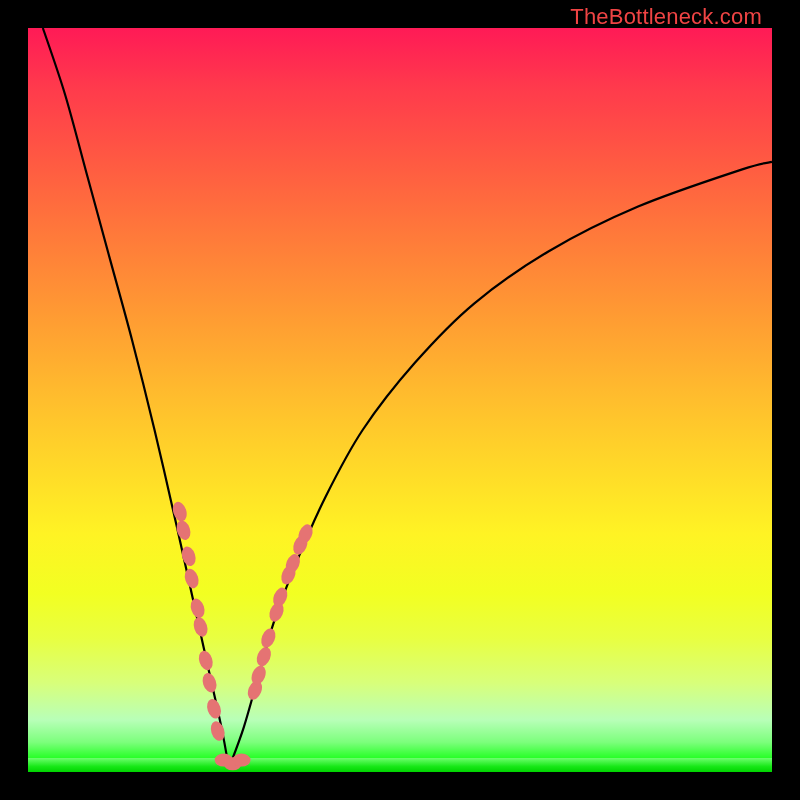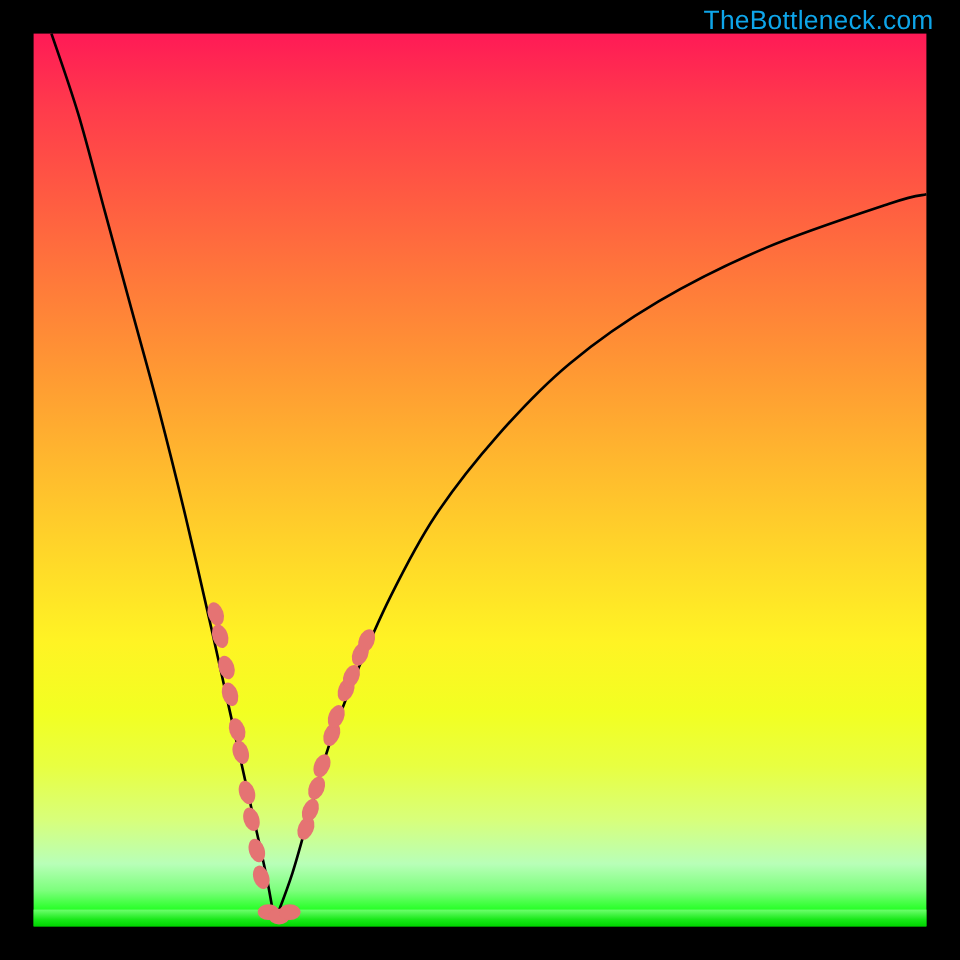"TheBottleneck.com" .attribution { color: #0ea5e9 -> #ef4444; right: 22px -> 38px }
